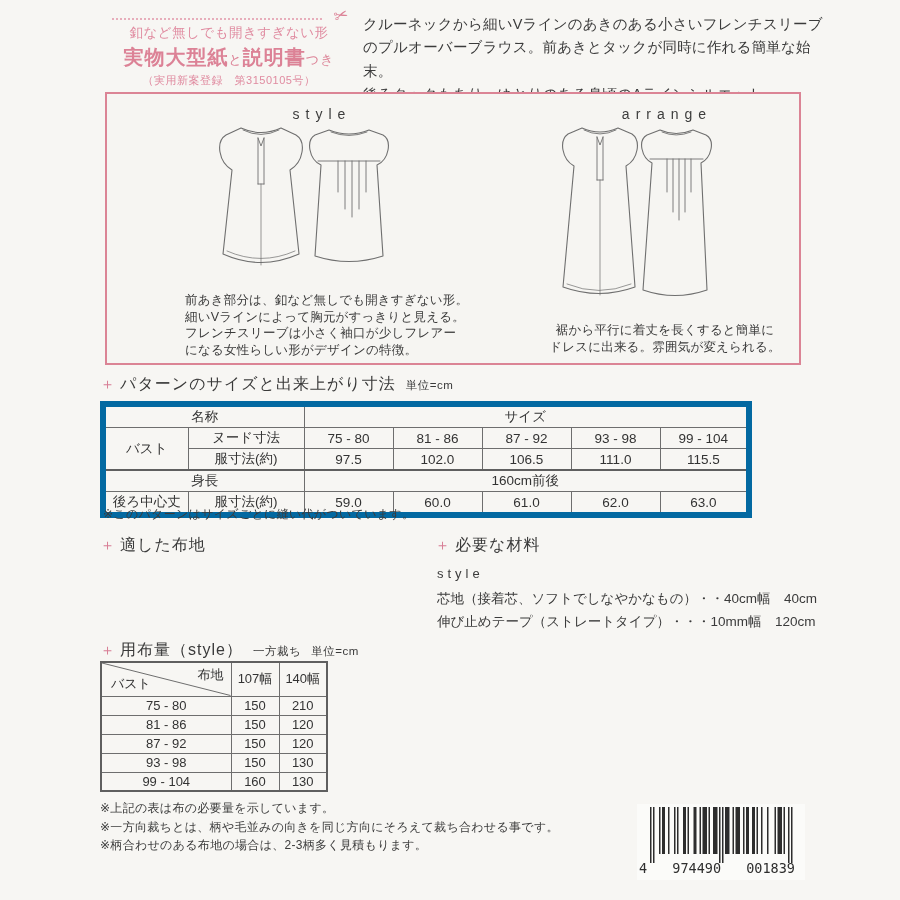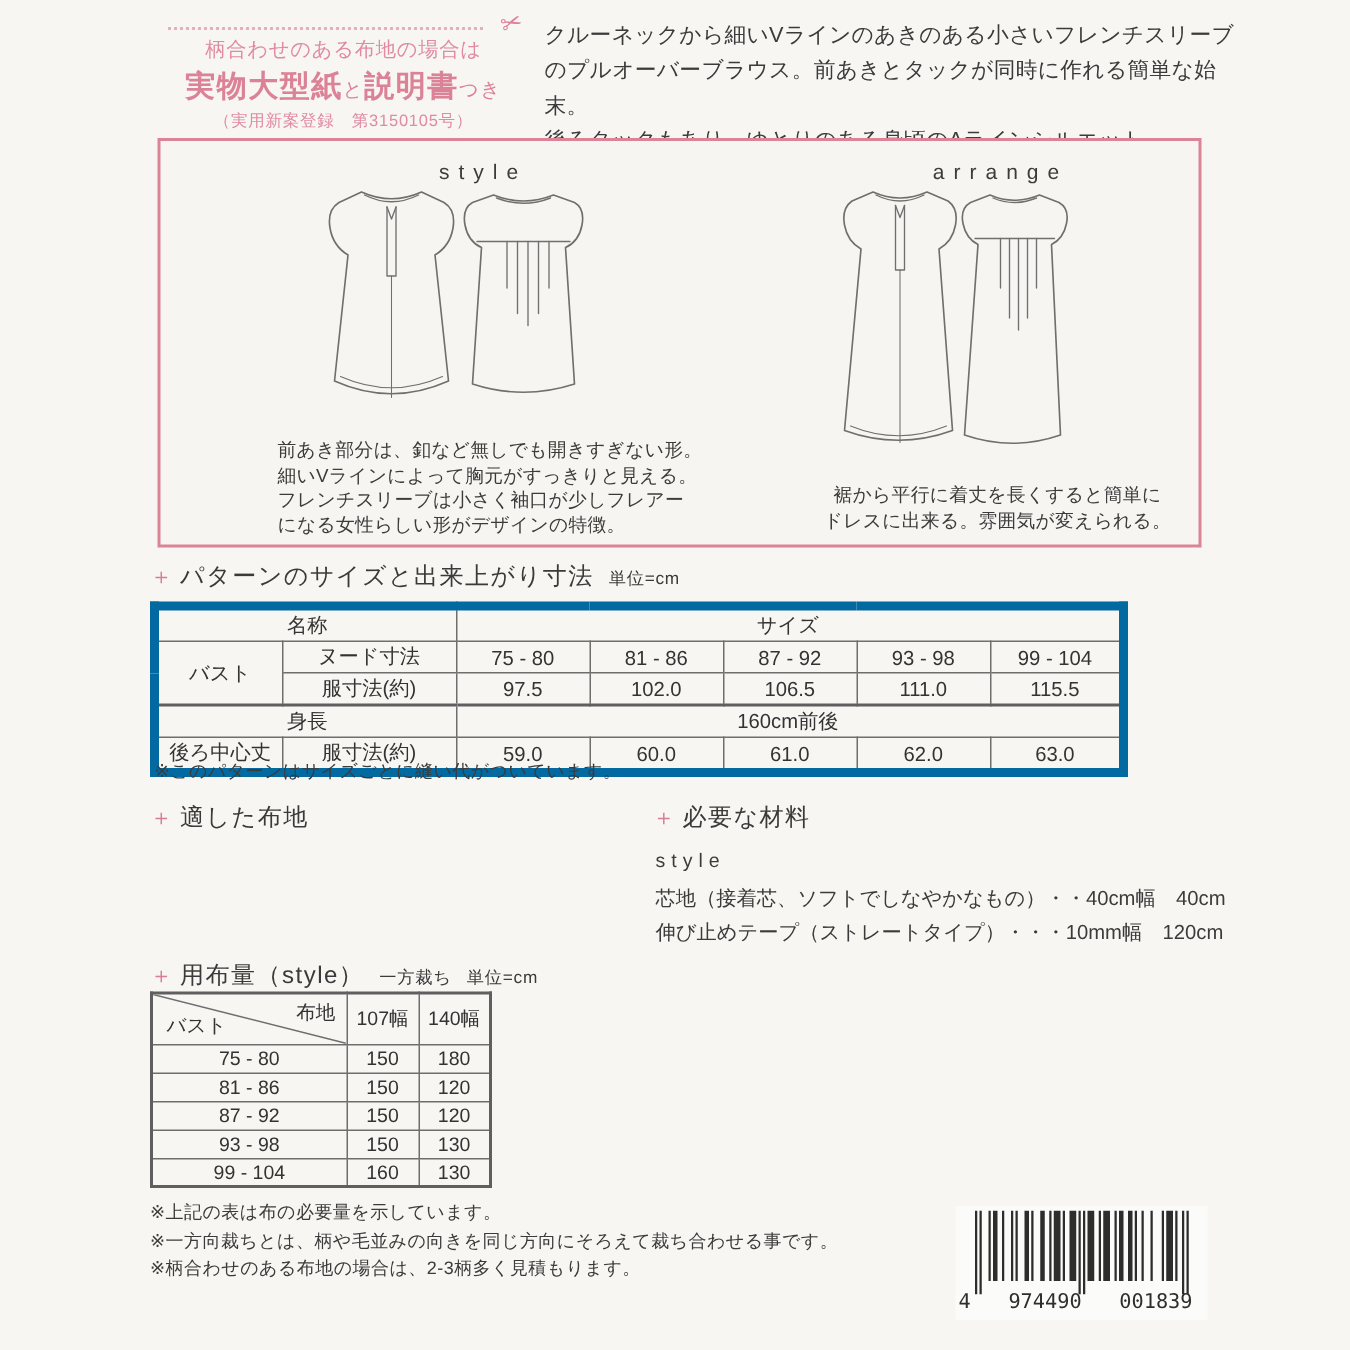"柄合わせのある布地の場合は" div.badge-l1 { text: 柄合わせのある布地の場合は -> 釦など無しでも開きすぎない形 }
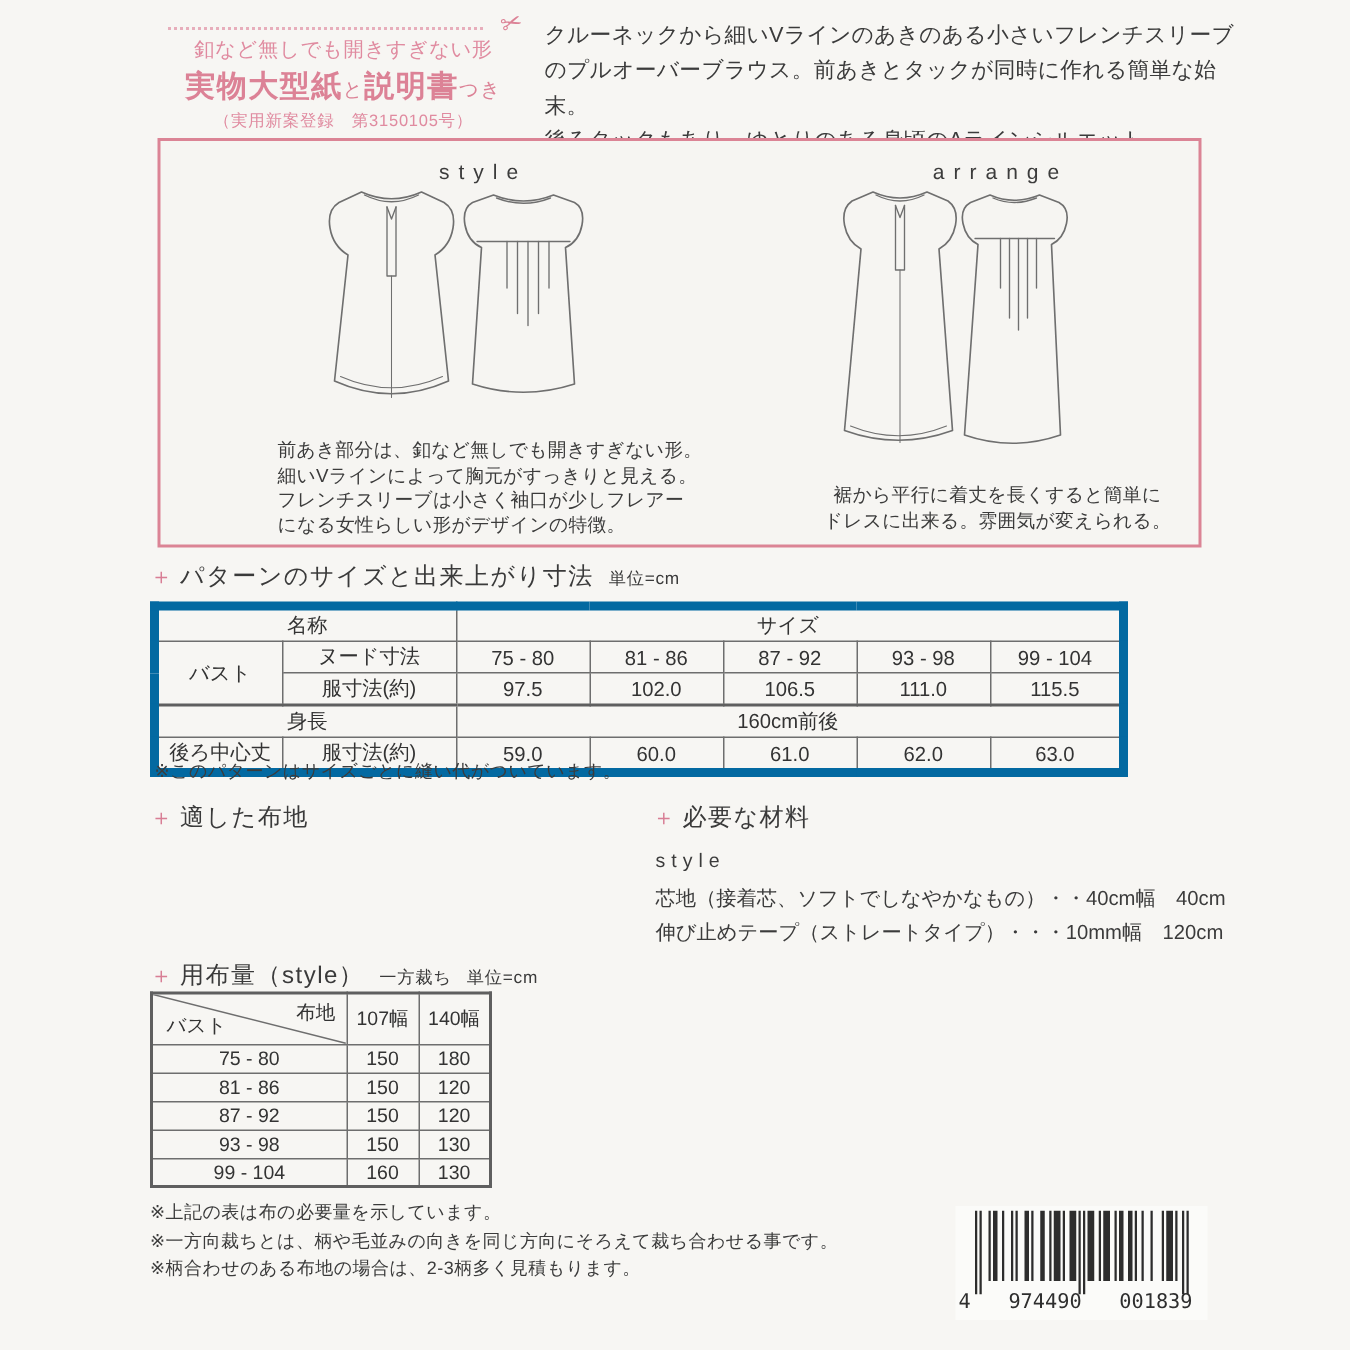"180" td { text: 180 -> 210 }
